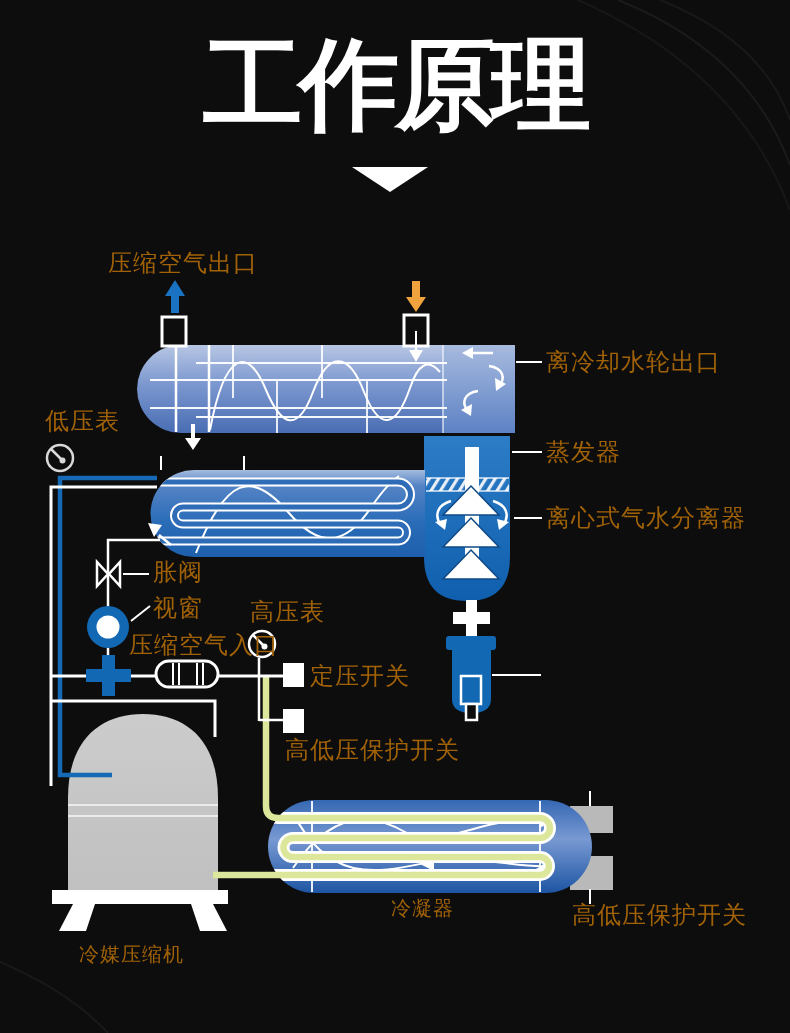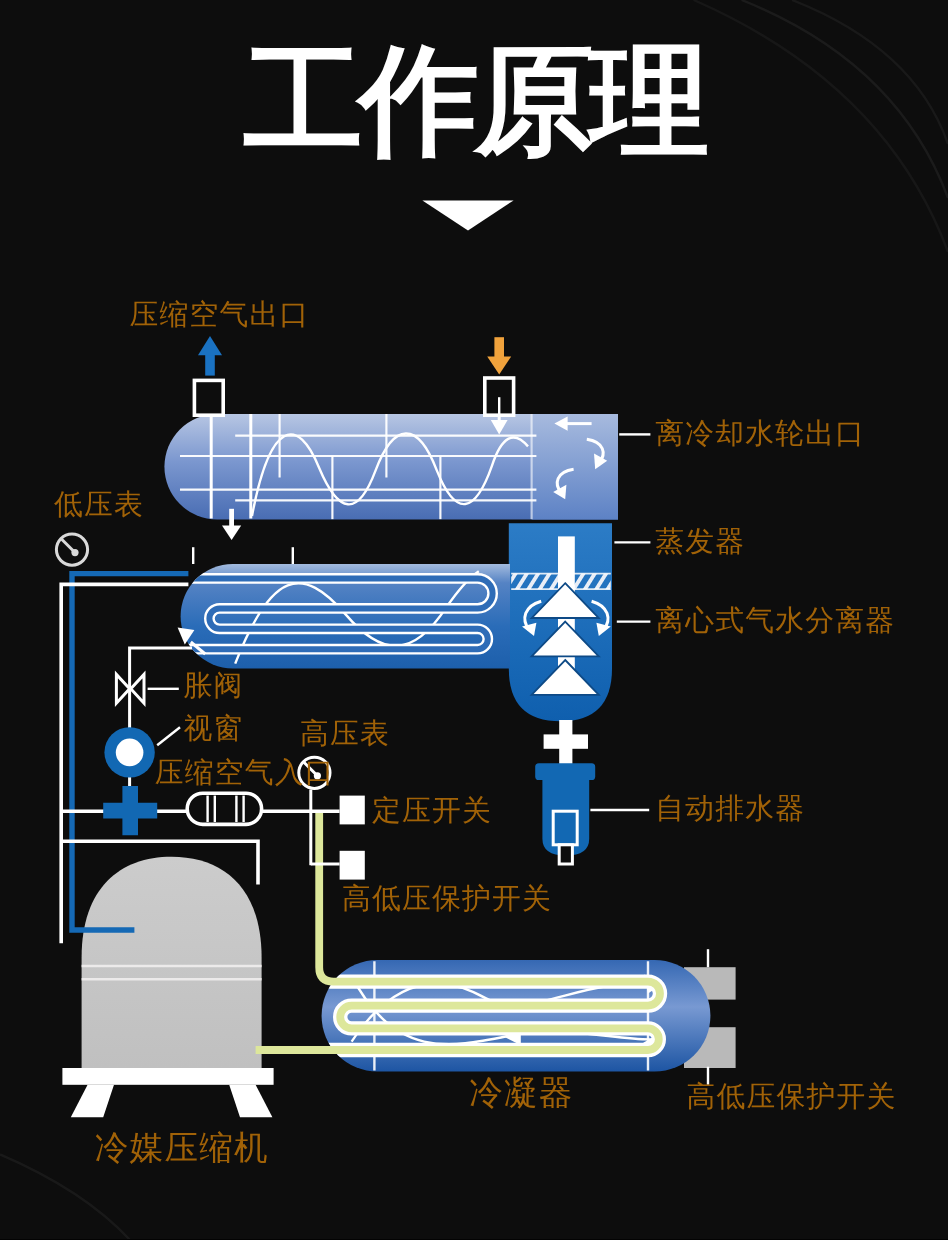"自动排水器" div.lbl { html: <div>自动排水器</div> -> none }
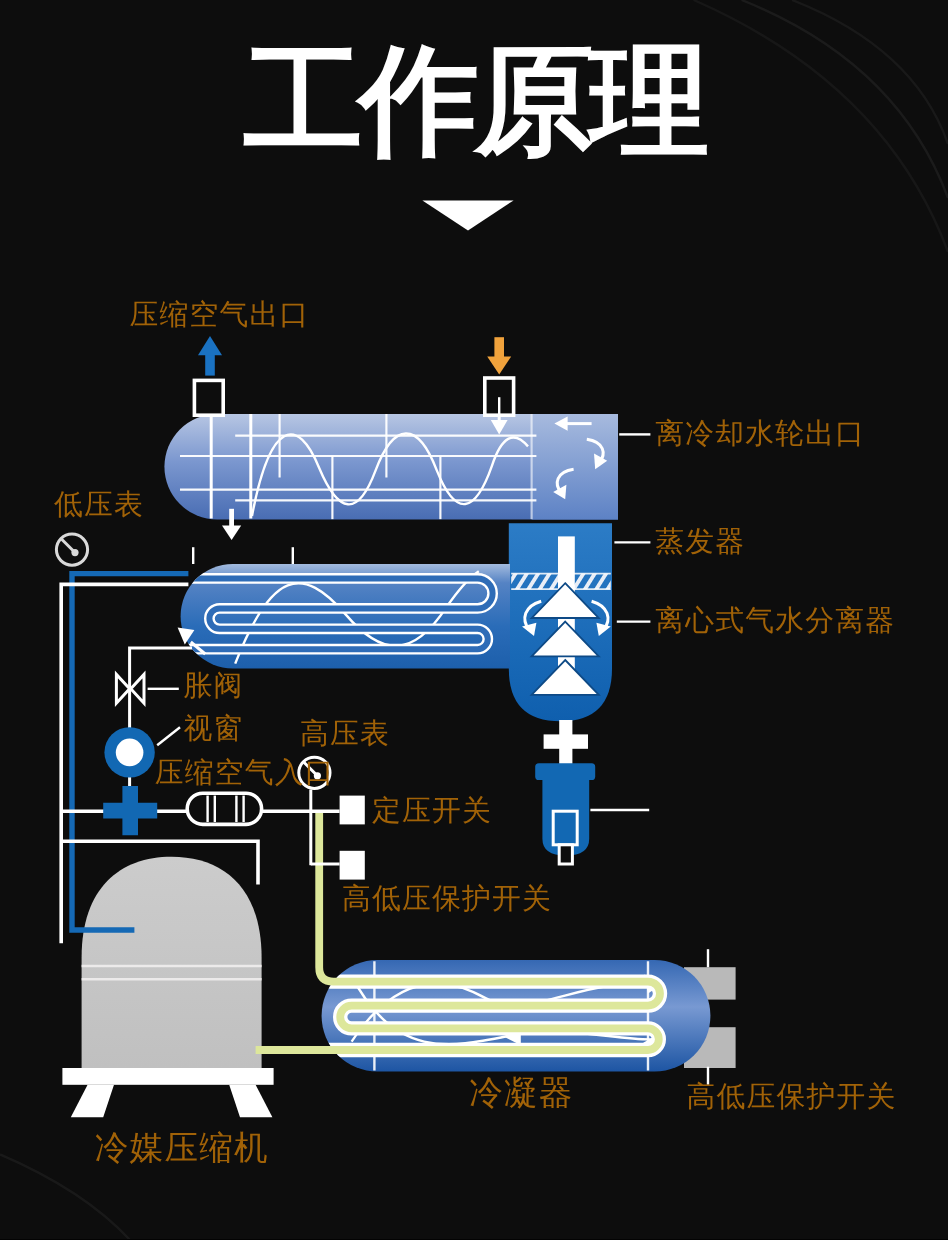"冷凝器" .lbl.big { font-size: 28px -> 20px }
